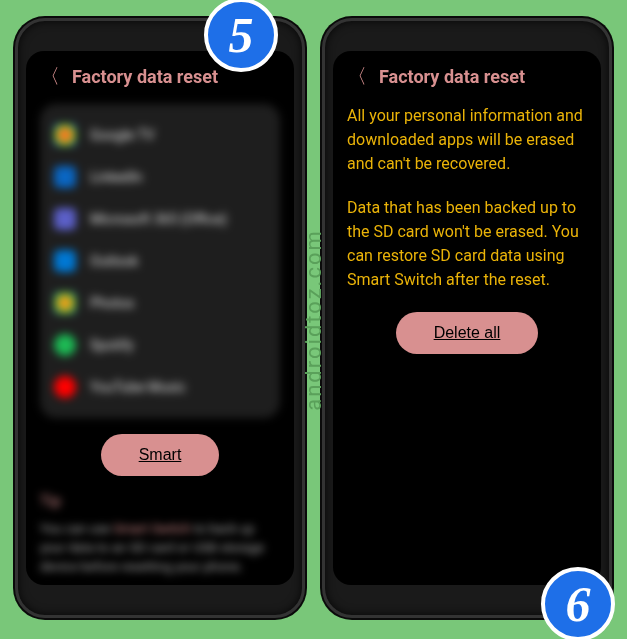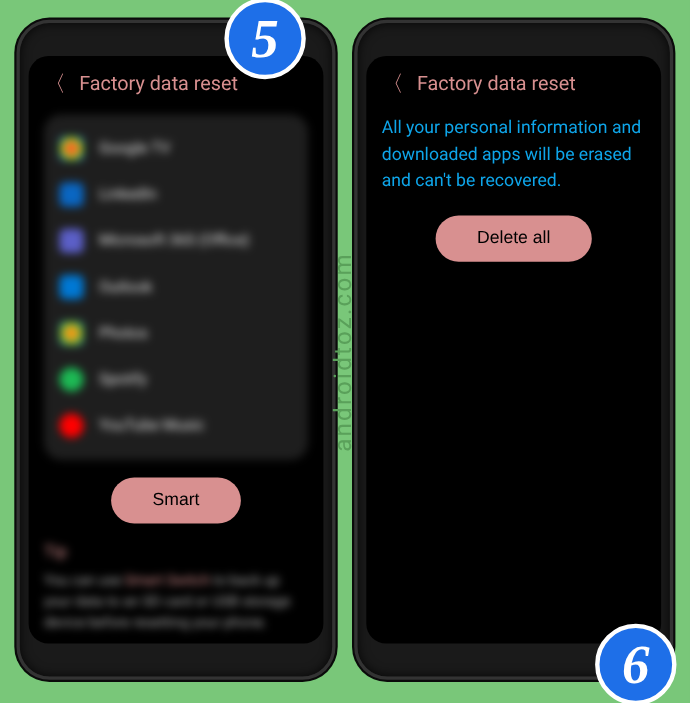"Factory data reset" .header-title { font-weight: 400 -> 700 }
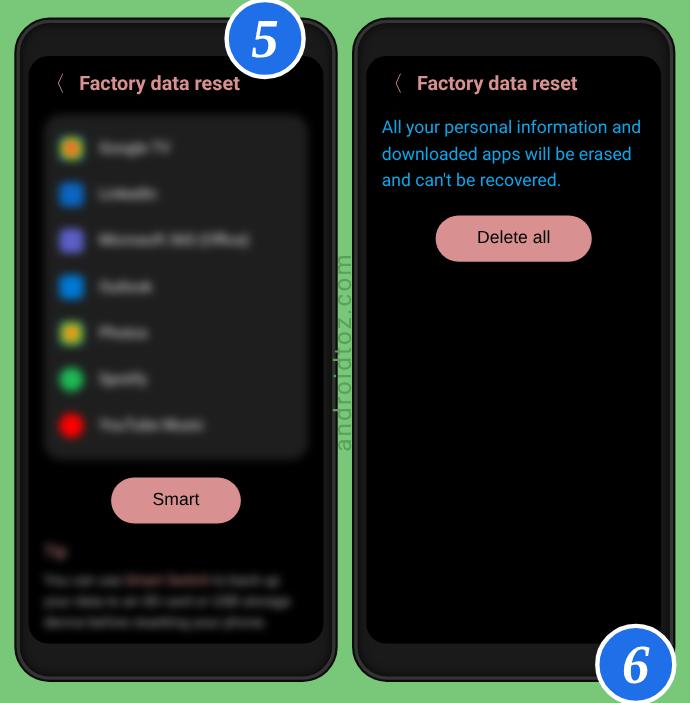"All your personal information and" .info-text { color: #0ea5e9 -> #eab308 }
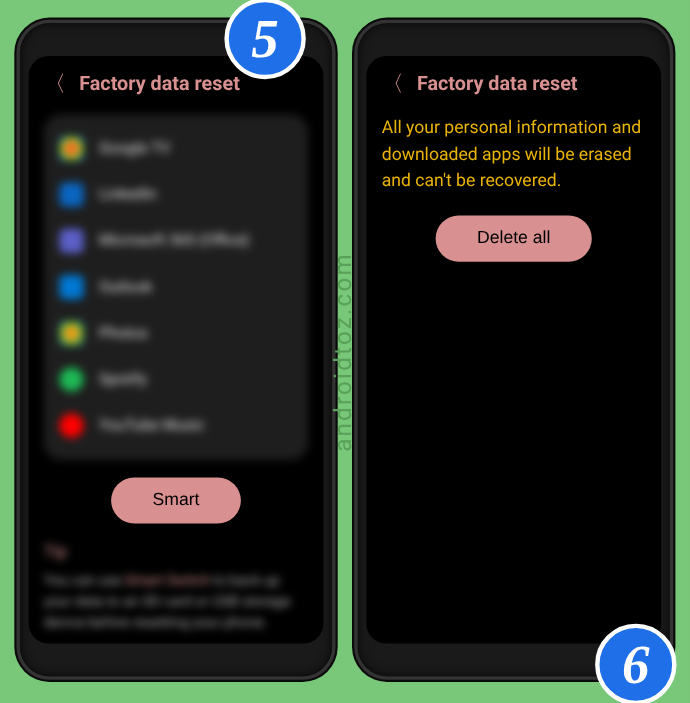"Data that has been backed" div.info-text { html: none -> <div>Data that has been backed up to the SD card won't be erased. You can restore SD card data using Smart Switch after the reset.</div> }
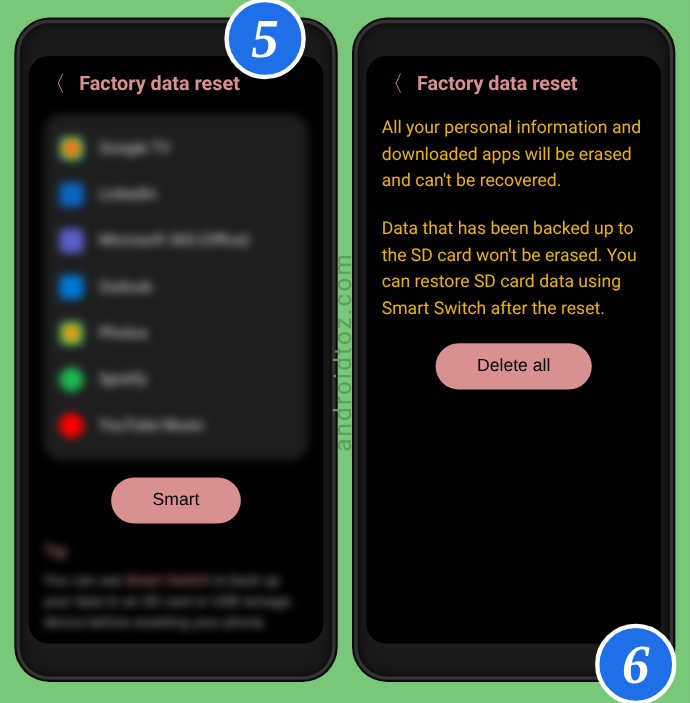"Delete all" .action-button { text-decoration: none -> underline }
